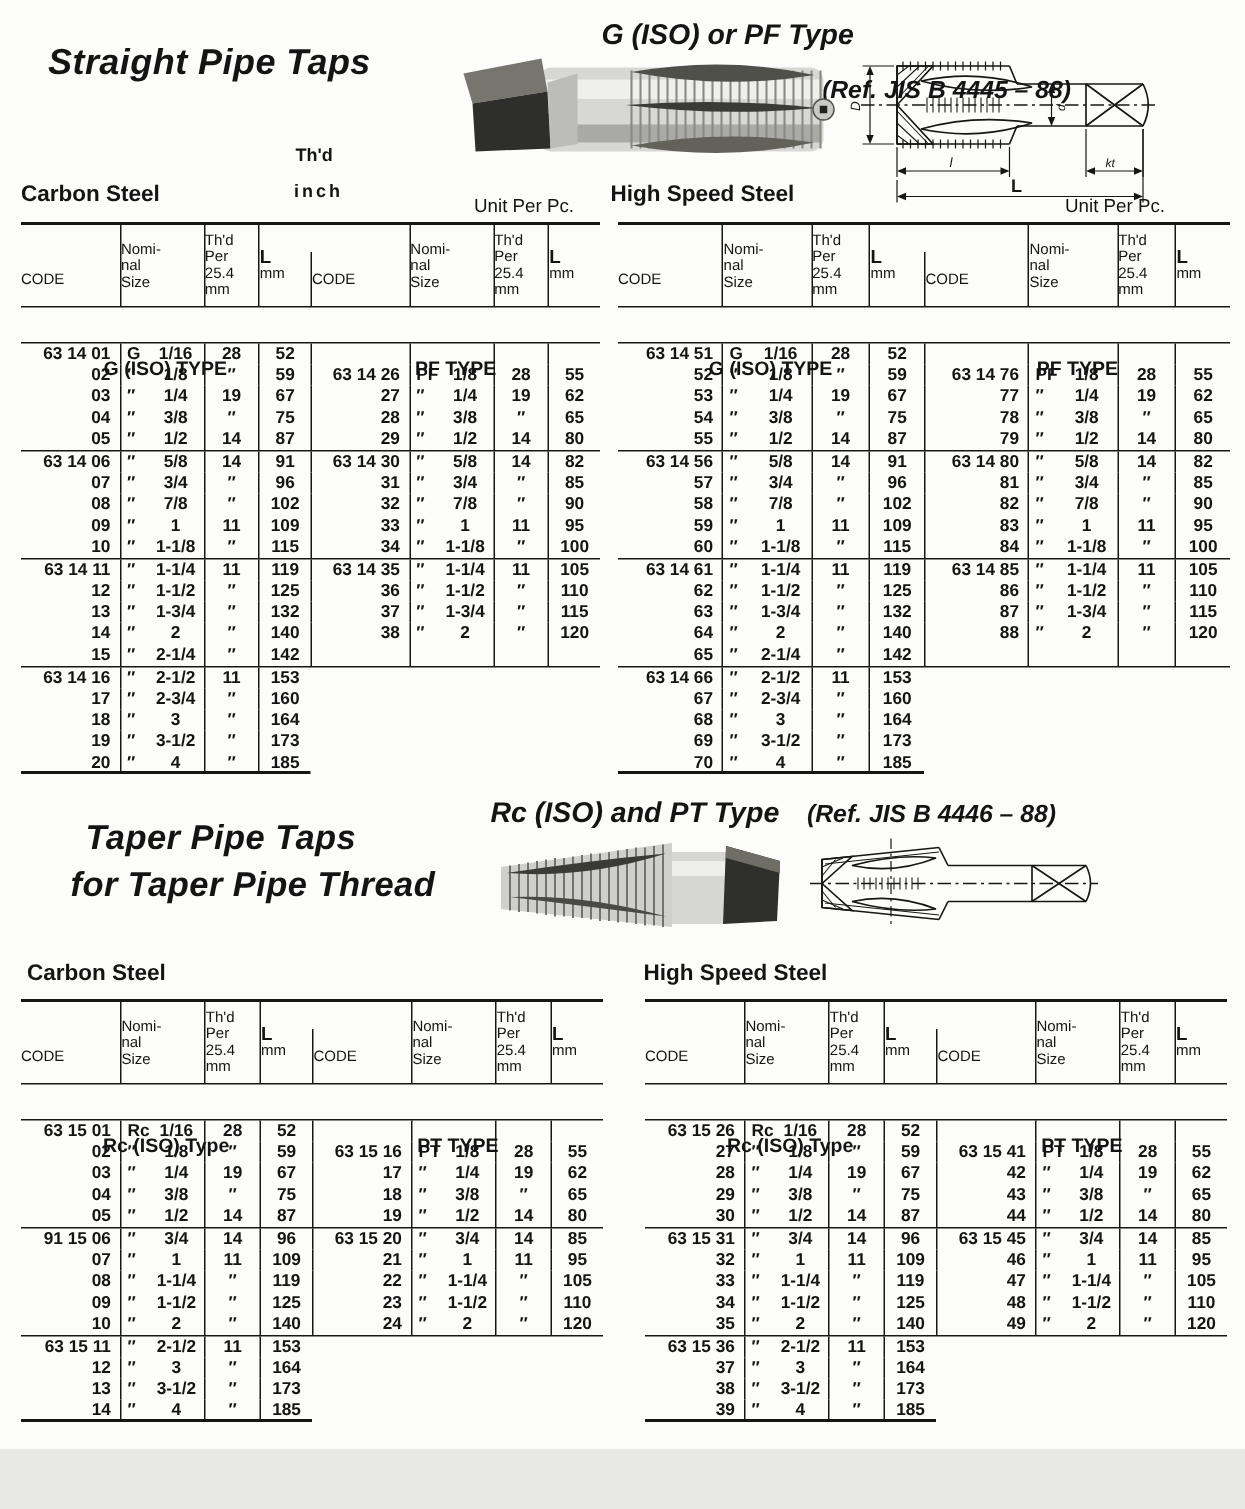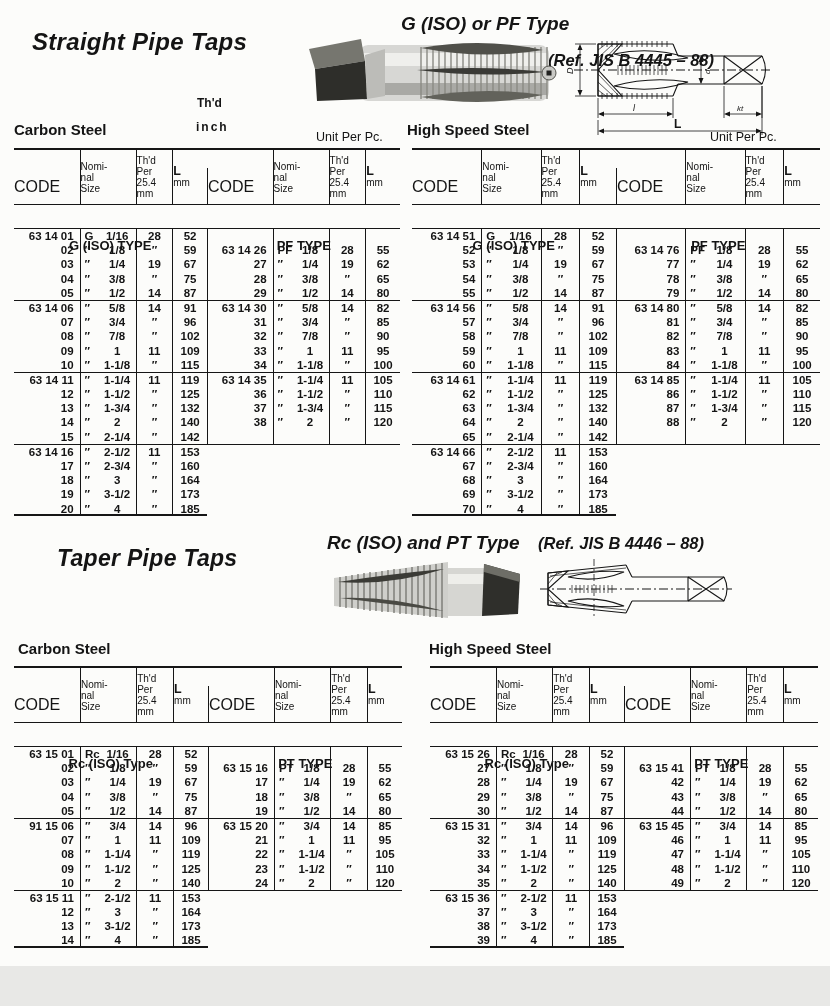"CODE" .hdr .code-lab { font-size: 16px -> 10px }
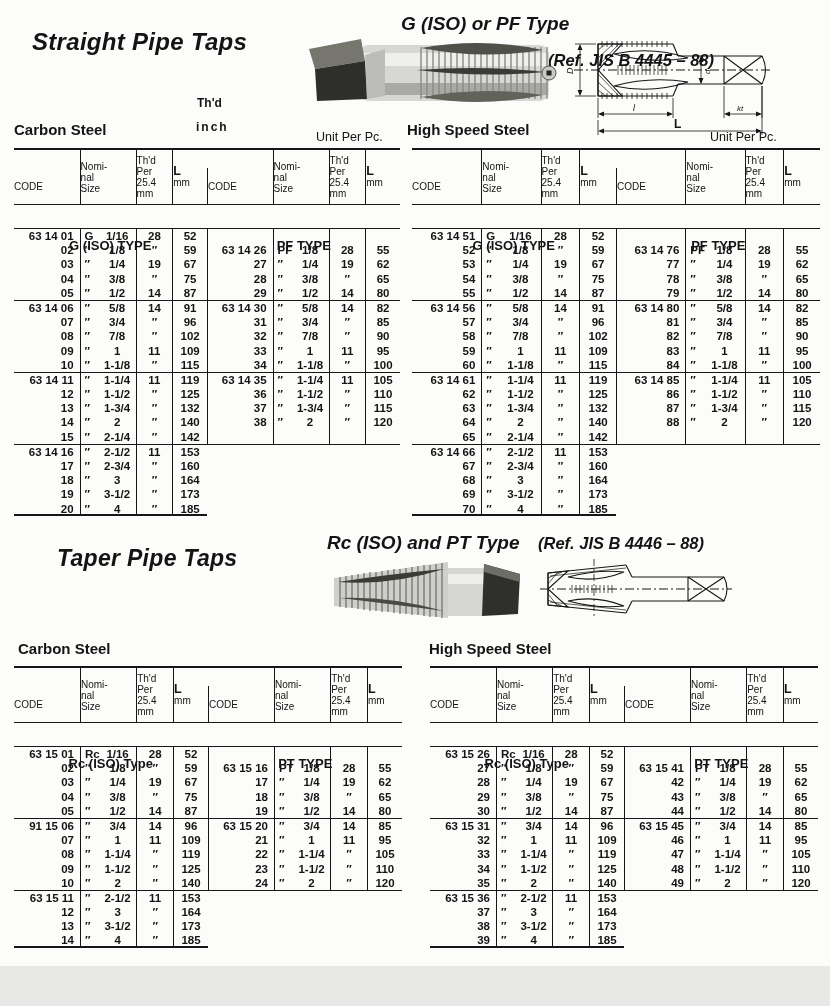"for Taper Pipe Thread" div.abs { html: none -> <div>for Taper Pipe Thread</div> }
